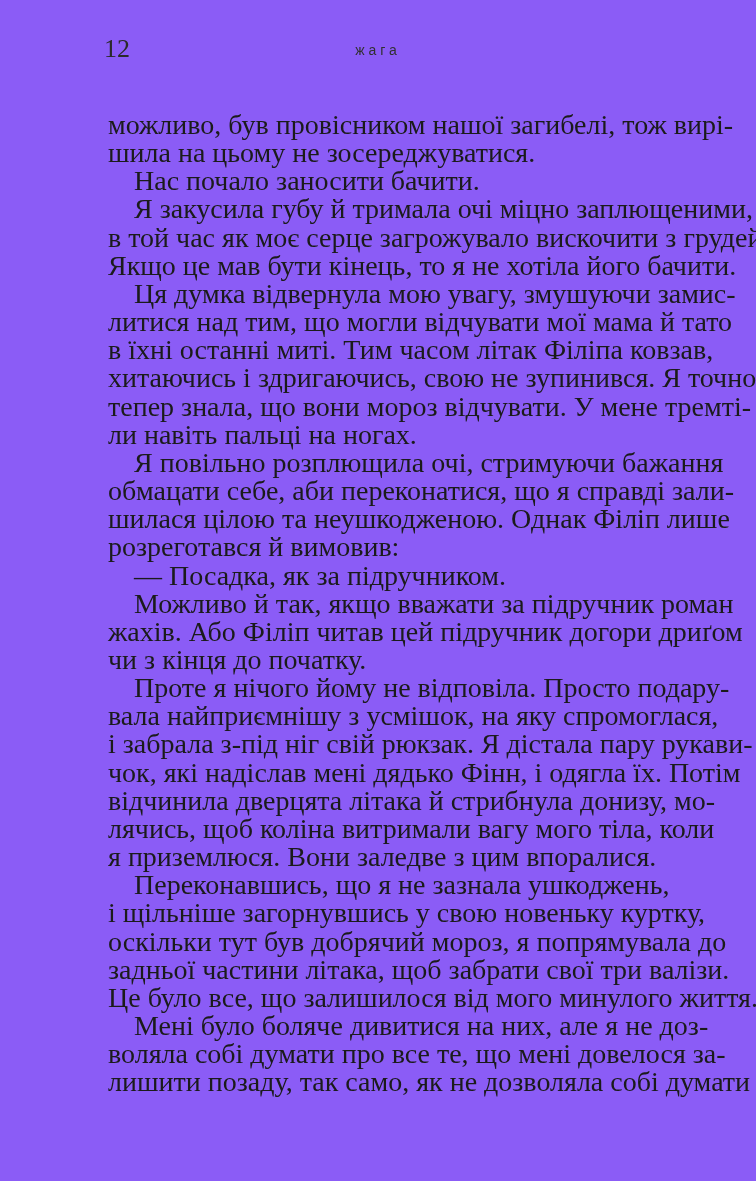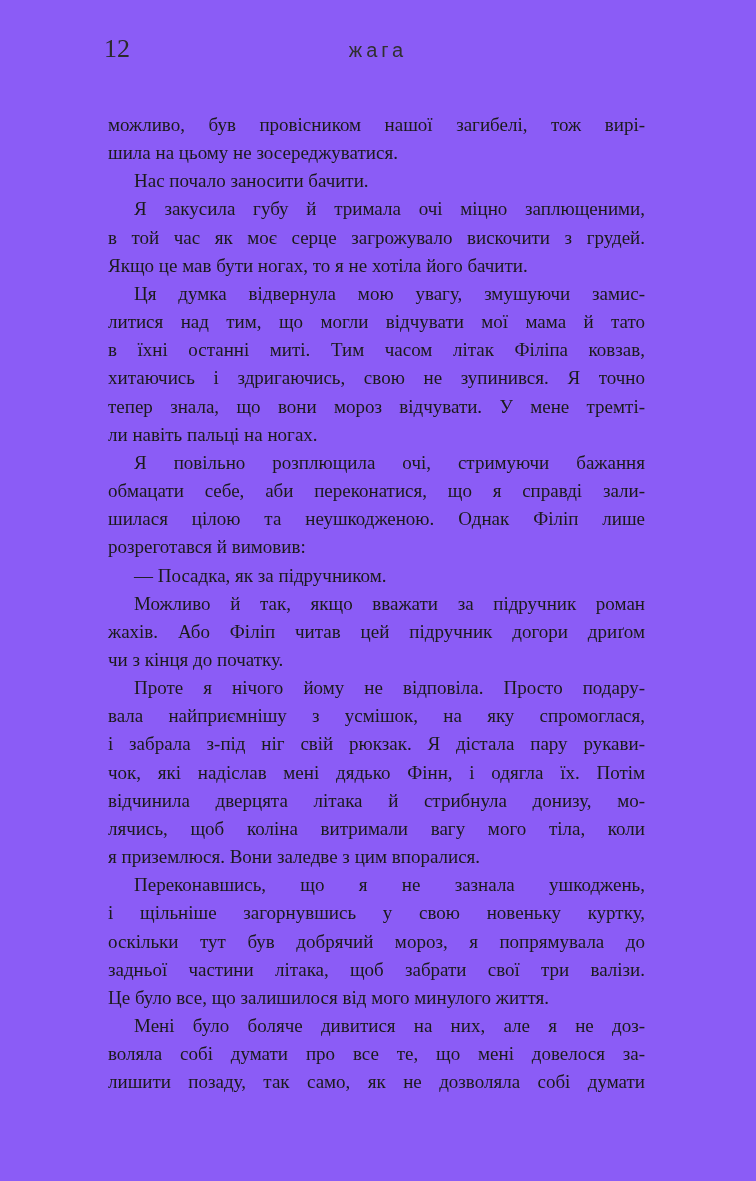"жага" .running-head { font-size: 20px -> 14px }
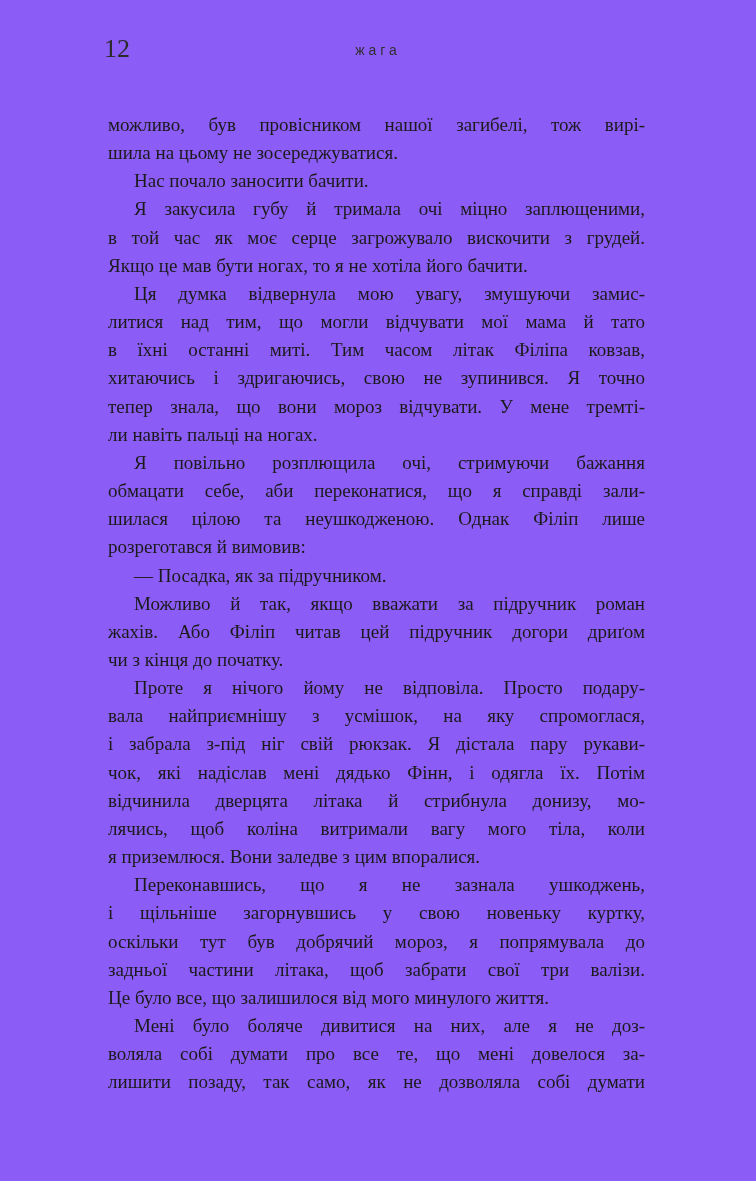"можливо, був провісником нашої загибелі," .text-block { font-size: 19px -> 28px }
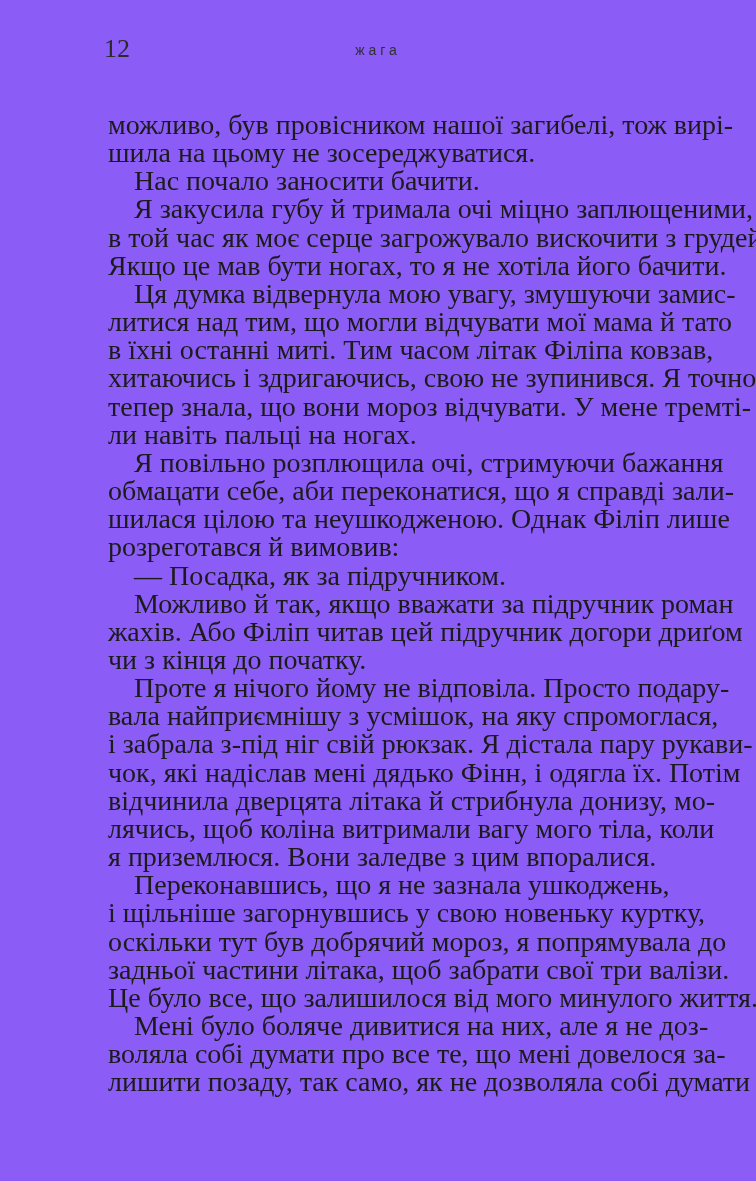"Якщо це мав бути ногах," div.line { text: ногах -> кінець }
